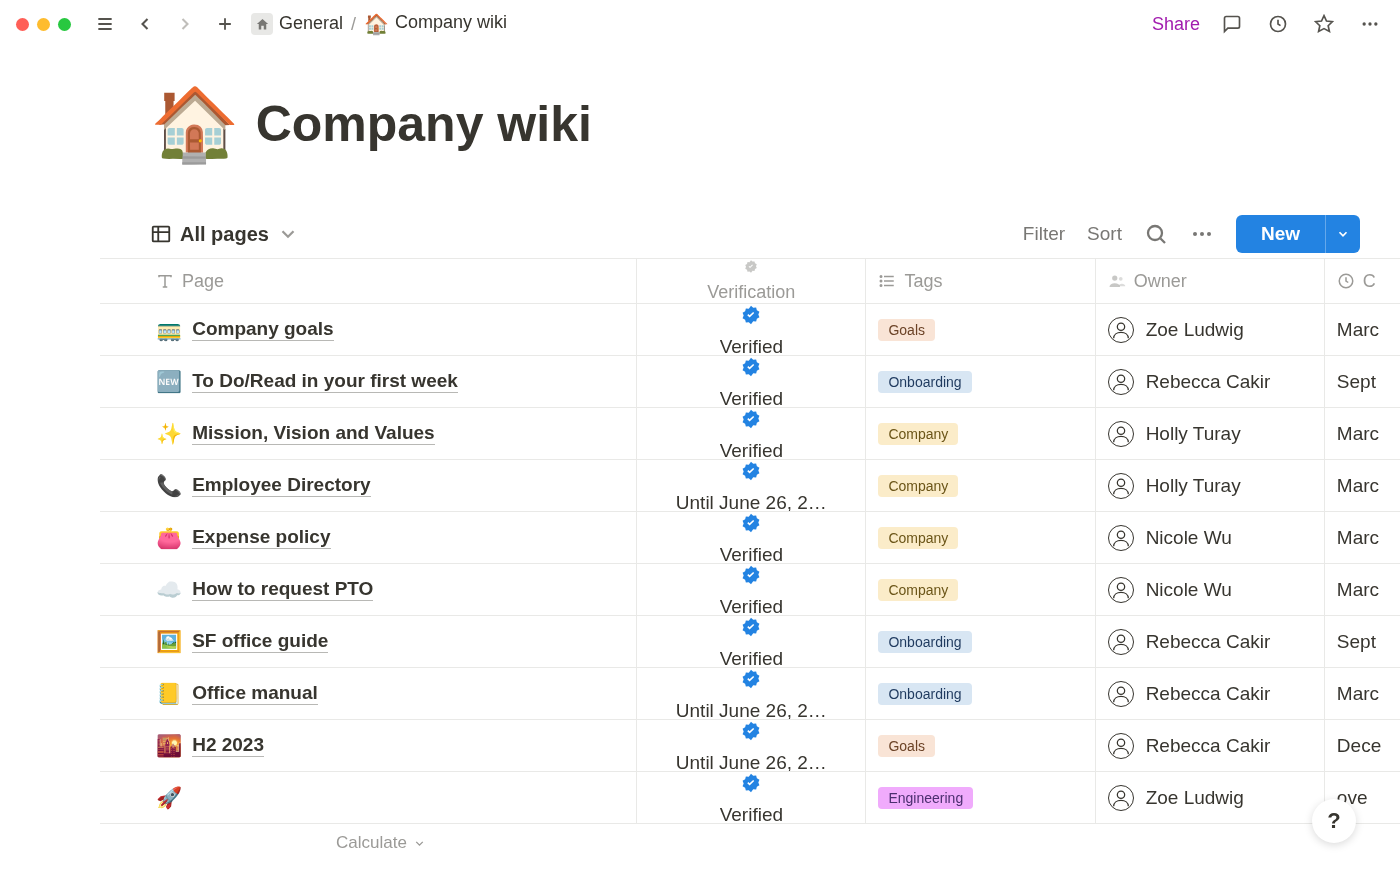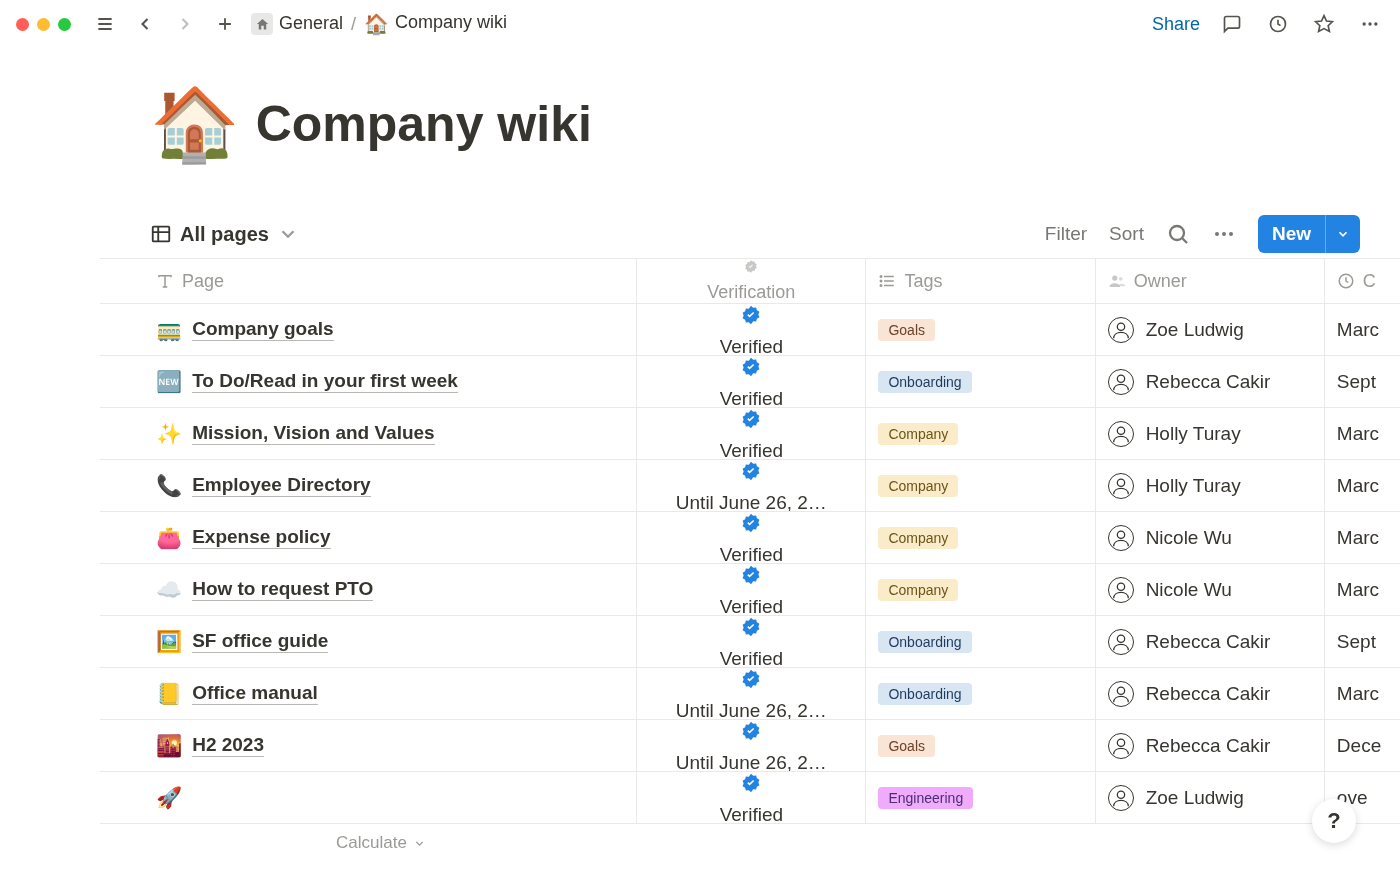"Share" .share-btn { color: #0369a1 -> #a21caf }
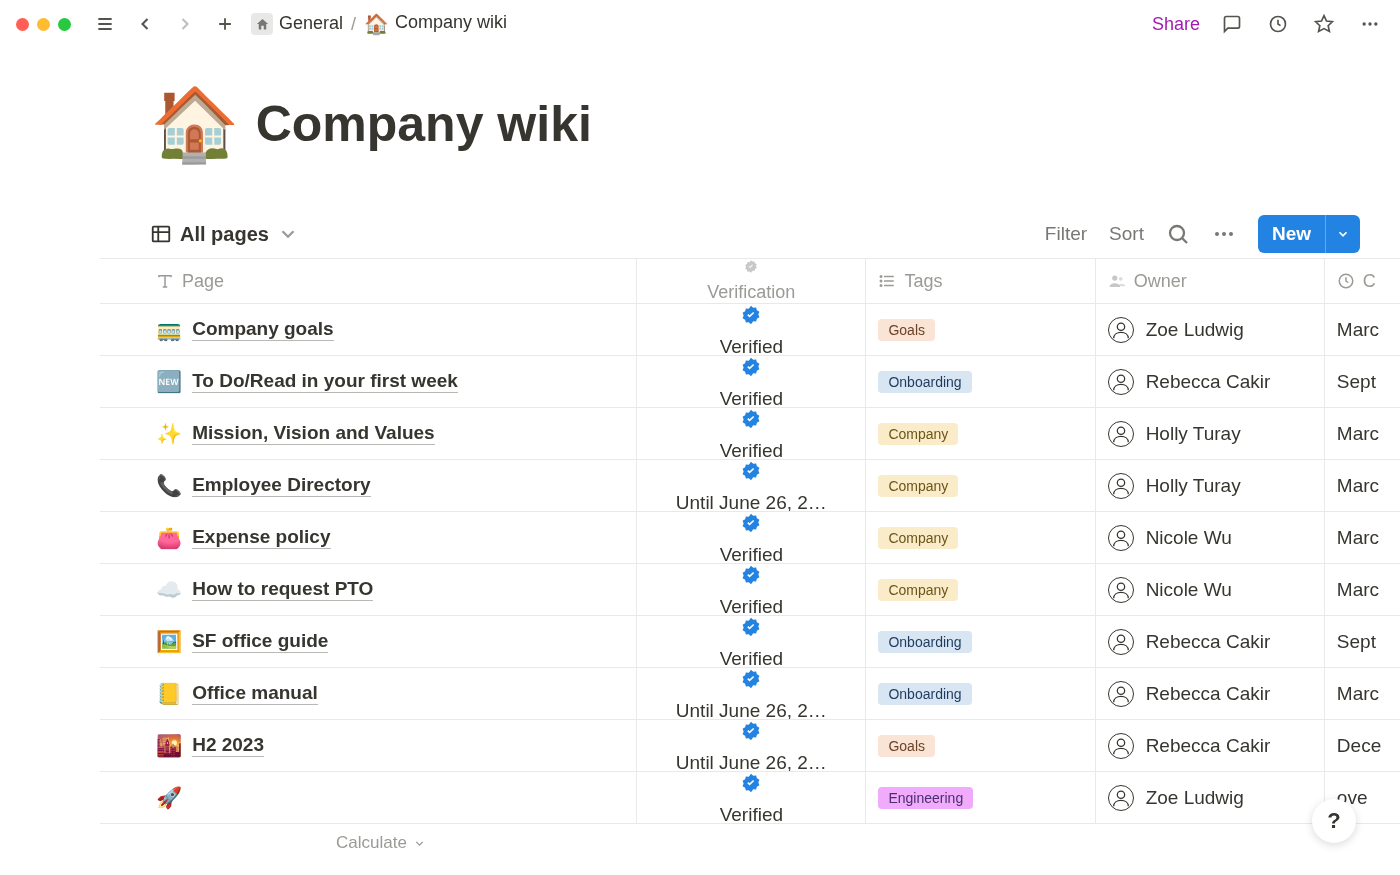"New" .new-btn-main { padding: 0 14px -> 0 25px }
